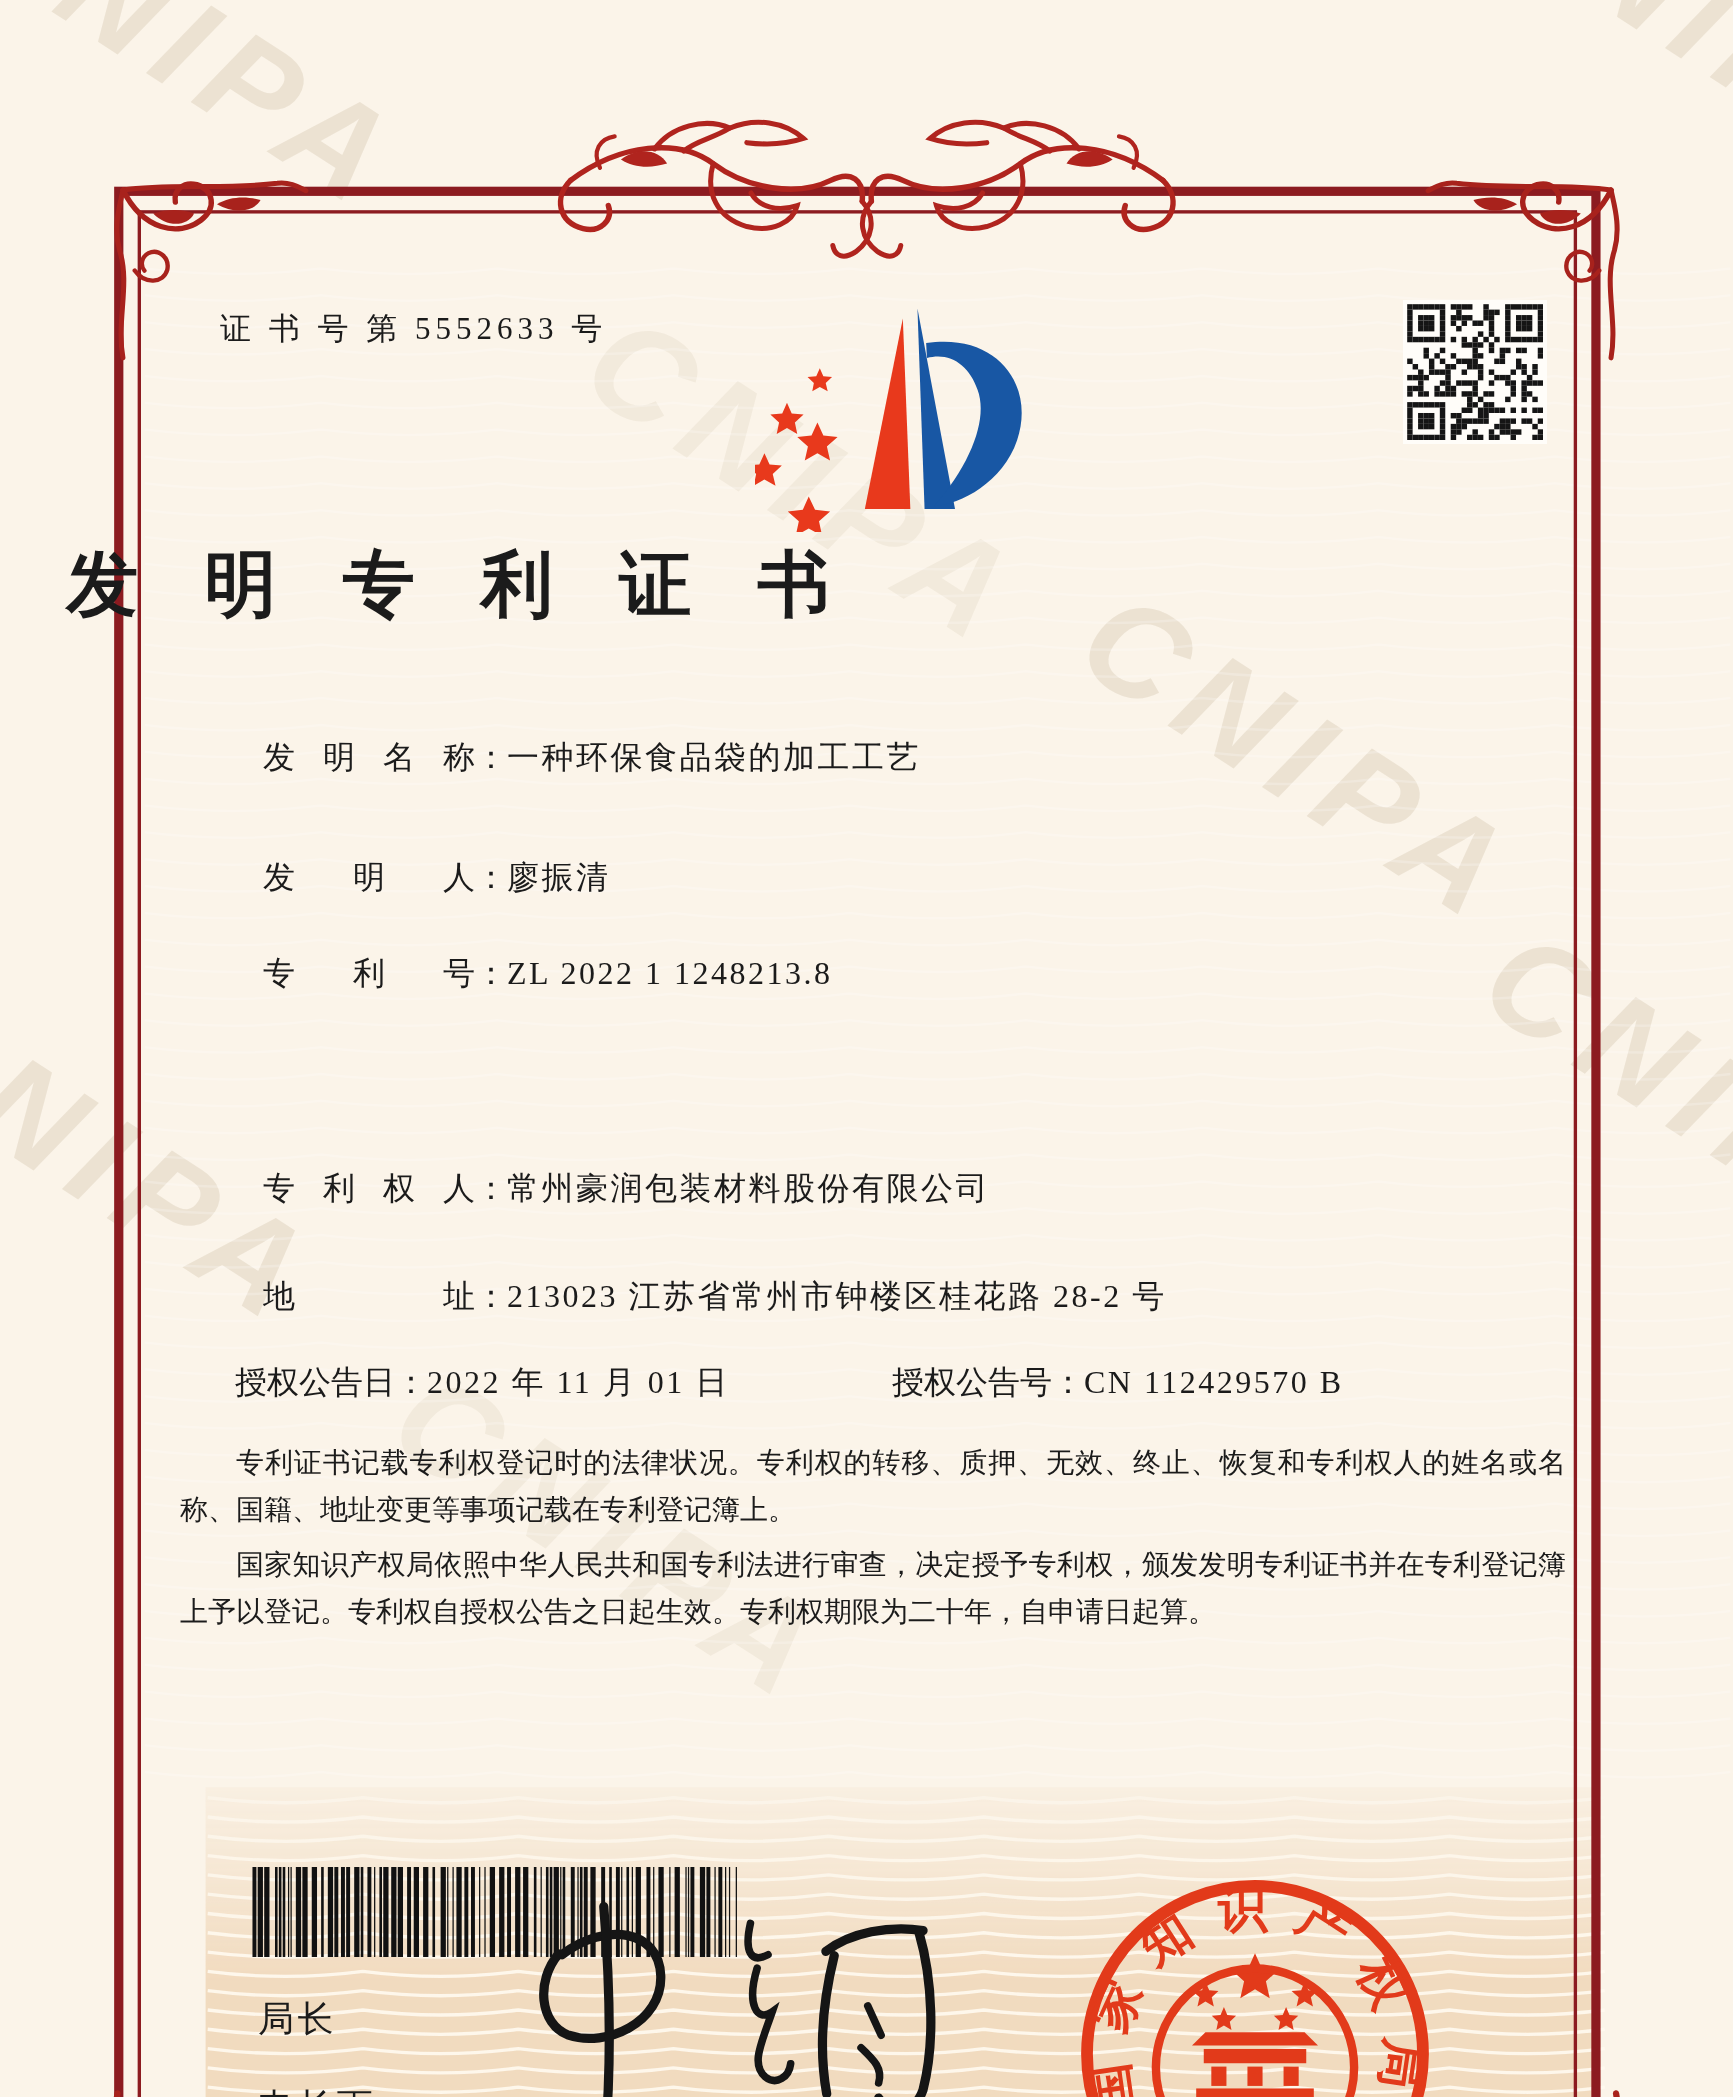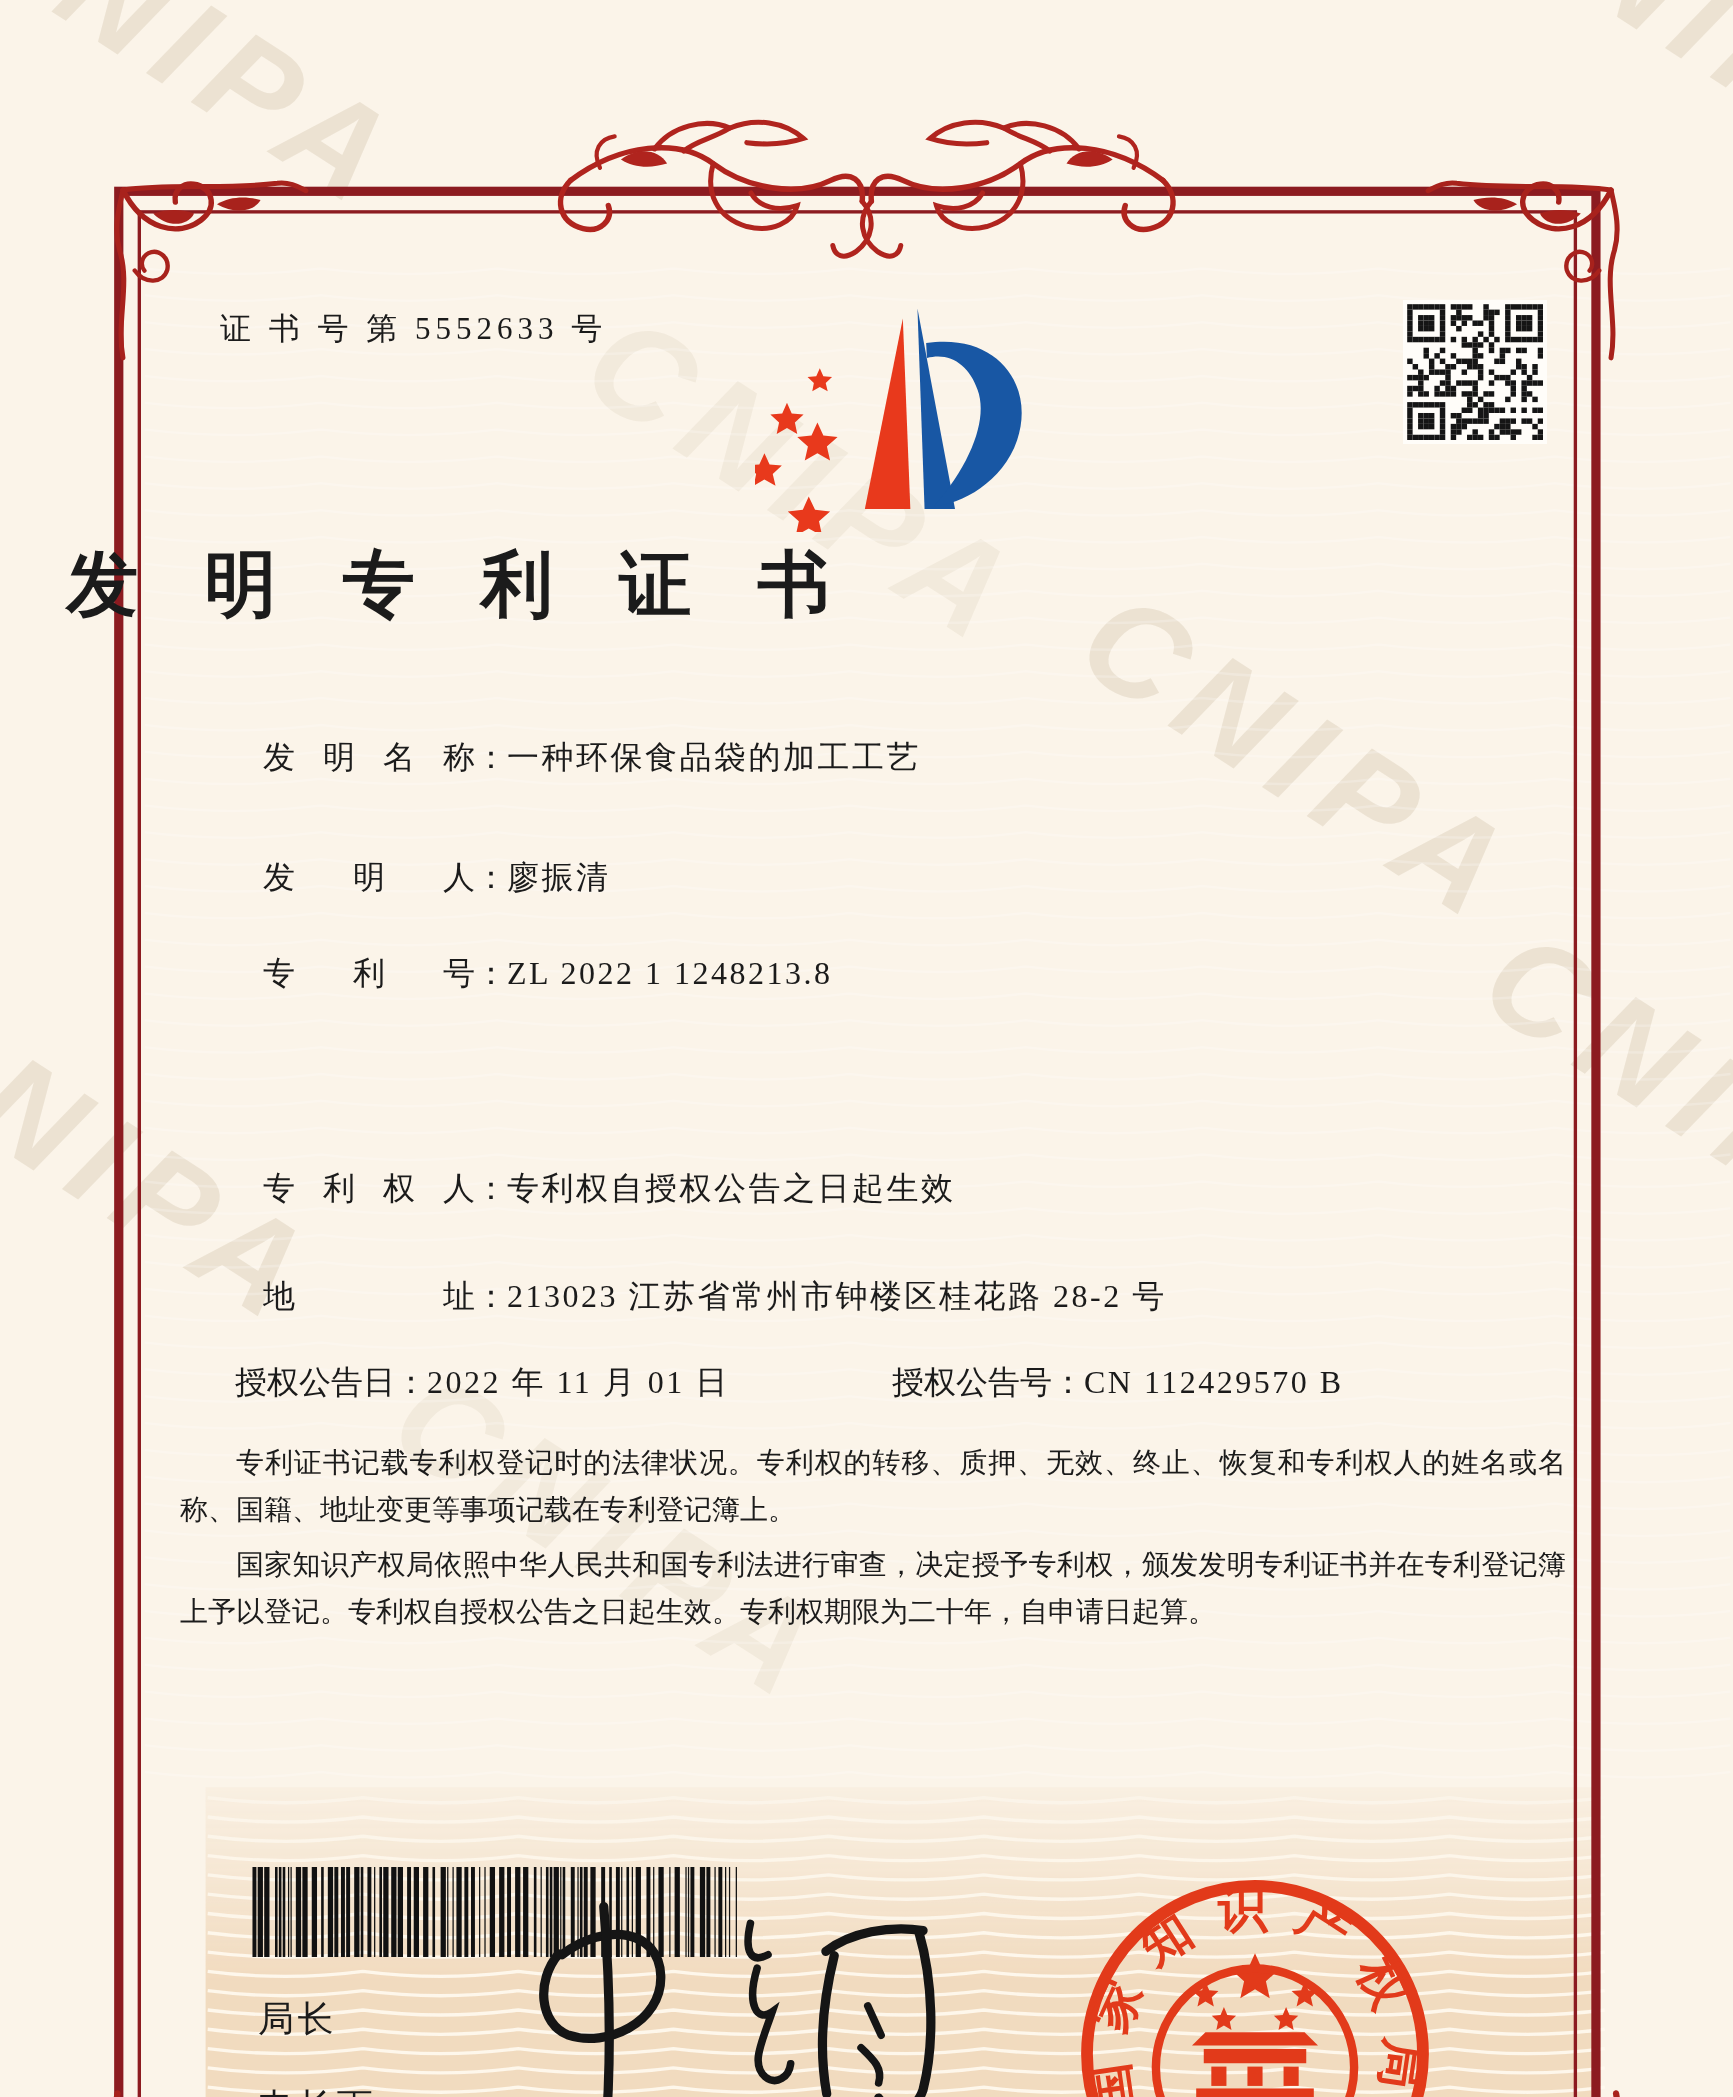"专利权自授权公告之日起生效" span.fvalue { text: 专利权自授权公告之日起生效 -> 常州豪润包装材料股份有限公司 }
